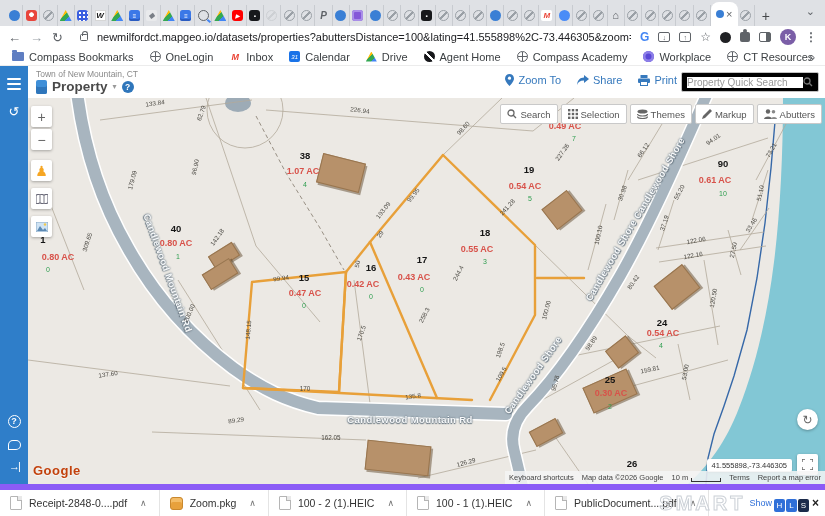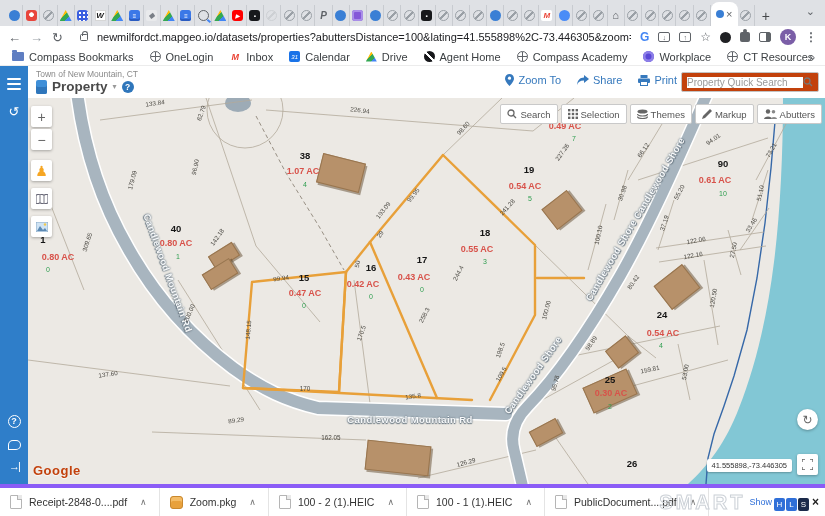"Property Quick Search" #qsearch { background: #c2410c -> #000000 }
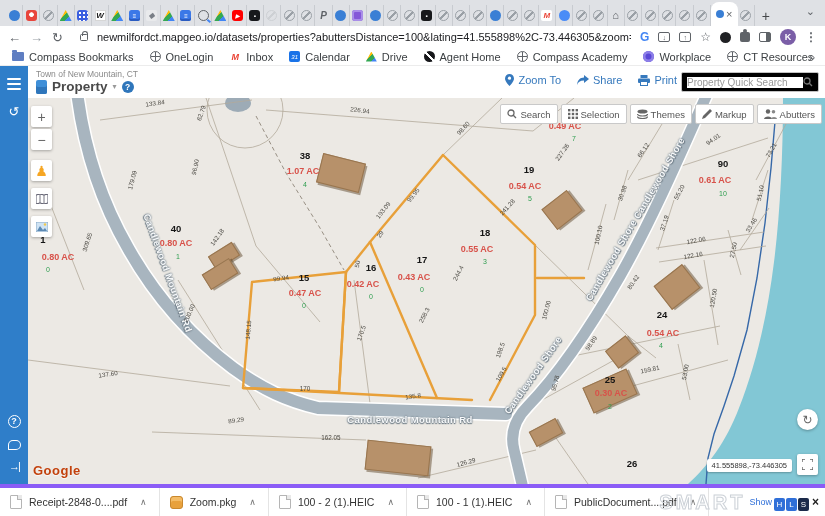"24" div.pnum { top: 216px -> 224px }
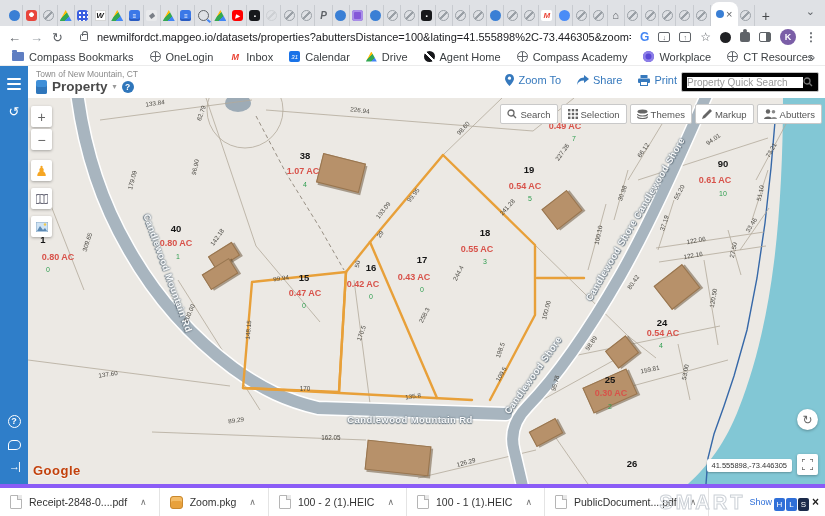"Keyboard shortcuts" div { html: none -> <div> <span>Keyboard shortcuts</span> <span>Map data ©2026 Google</span> <span> <span>10 m</span> <span></span> </span> <span>Terms</span> <span>Report a map error</span> </div> }
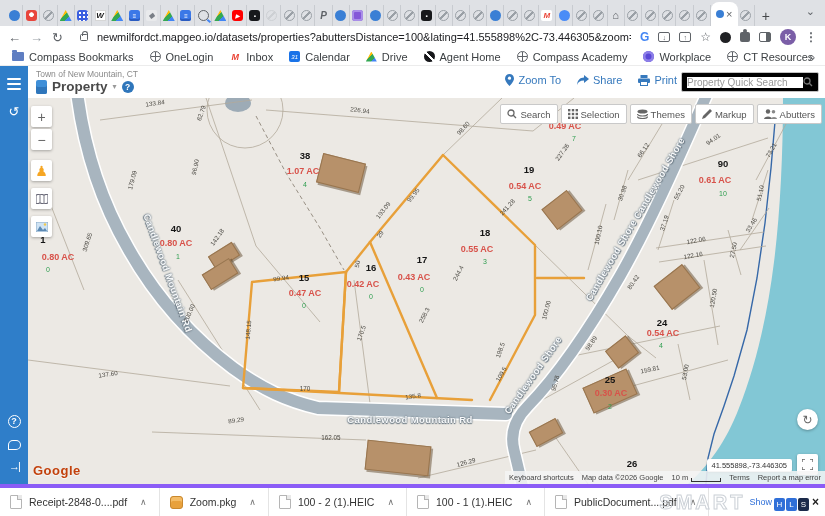"Receipt-2848-0....pdf" #dlbar { border-top: 4px solid #8b5cf6 -> 6px solid #8b5cf6 }
